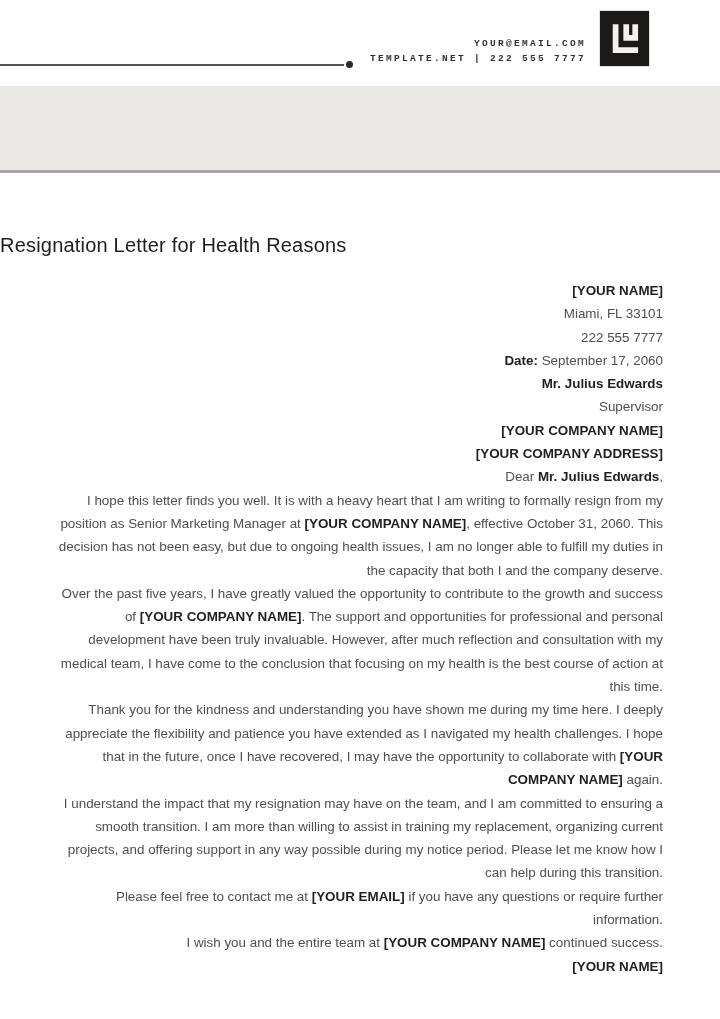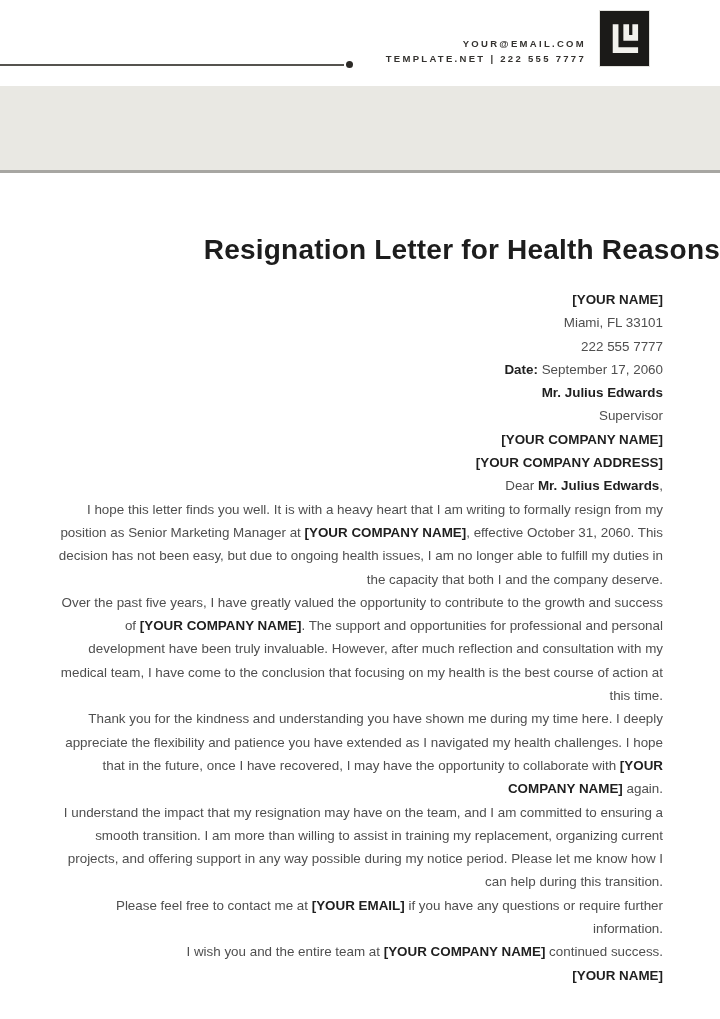"YOUR@EMAIL.COM" .header-contact { font-family: none -> Liberation Mono, monospace }
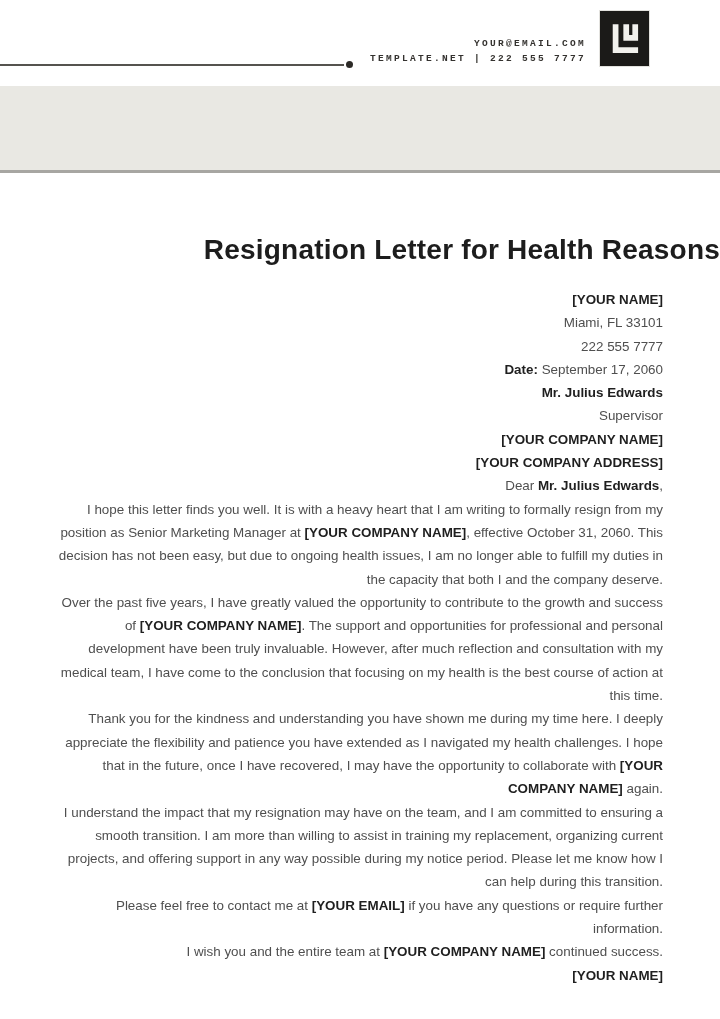"Resignation Letter for Health Reasons" .title { font-size: 28px -> 20px; font-weight: bold -> normal; text-align: right -> left }
